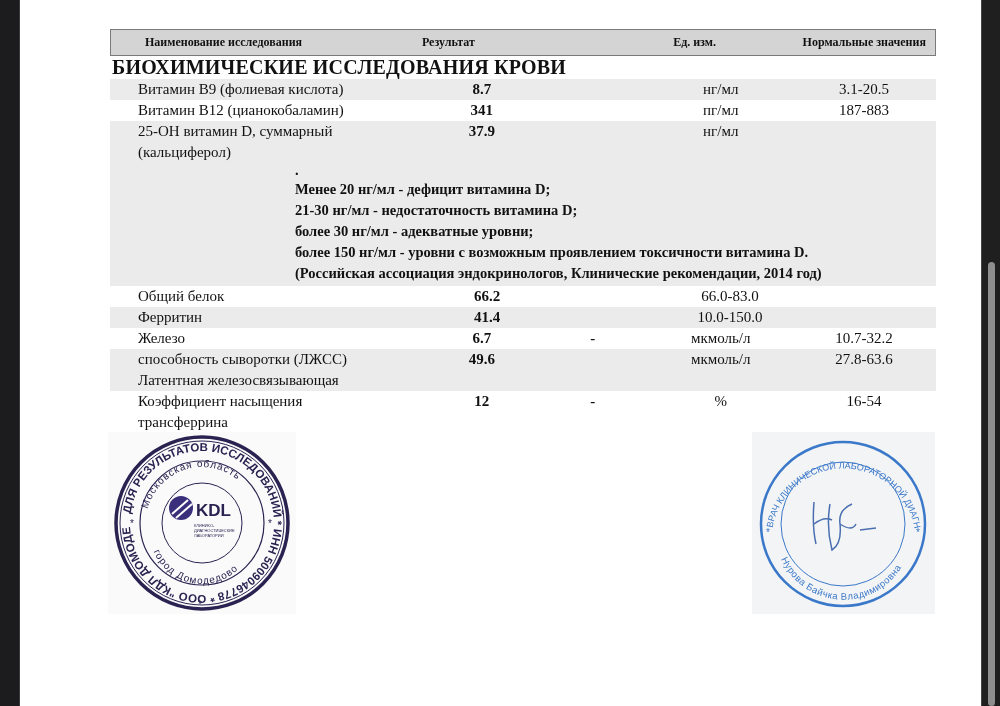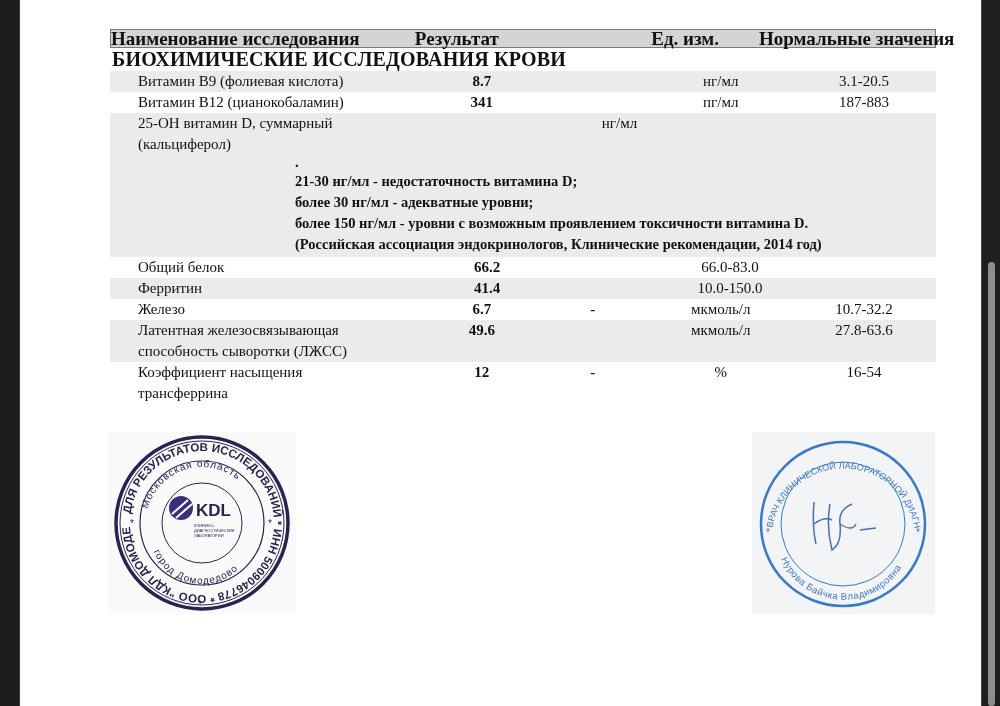"Наименование исследования" .hdr { font-size: 19px -> 12px; height: 19px -> 27px }
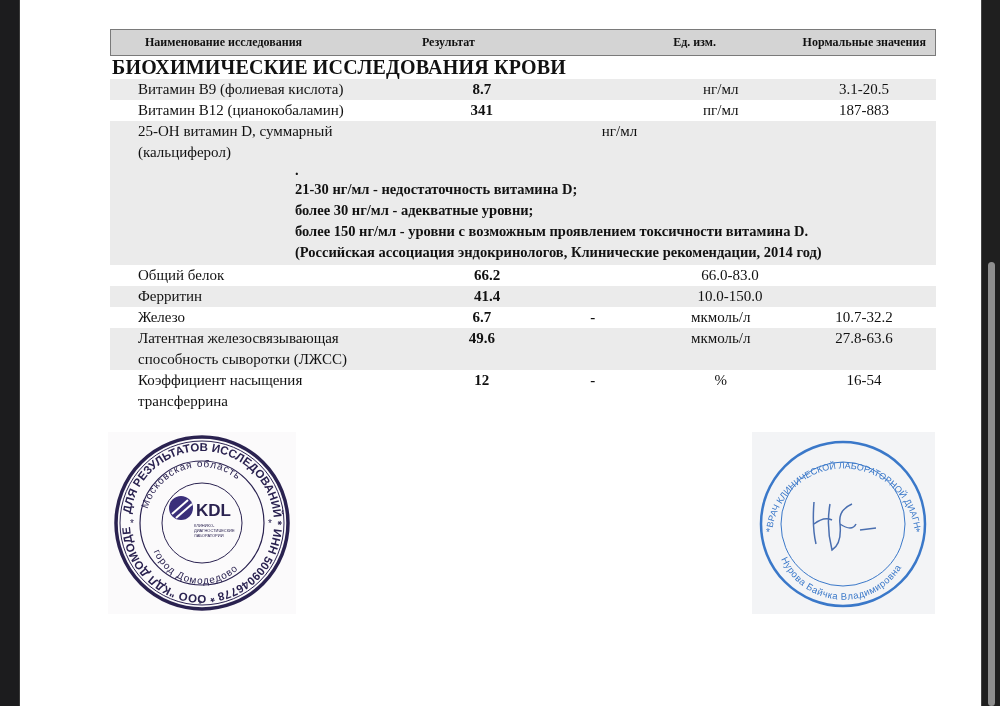"37.9" div.c-res { html: none -> <div>37.9</div> }
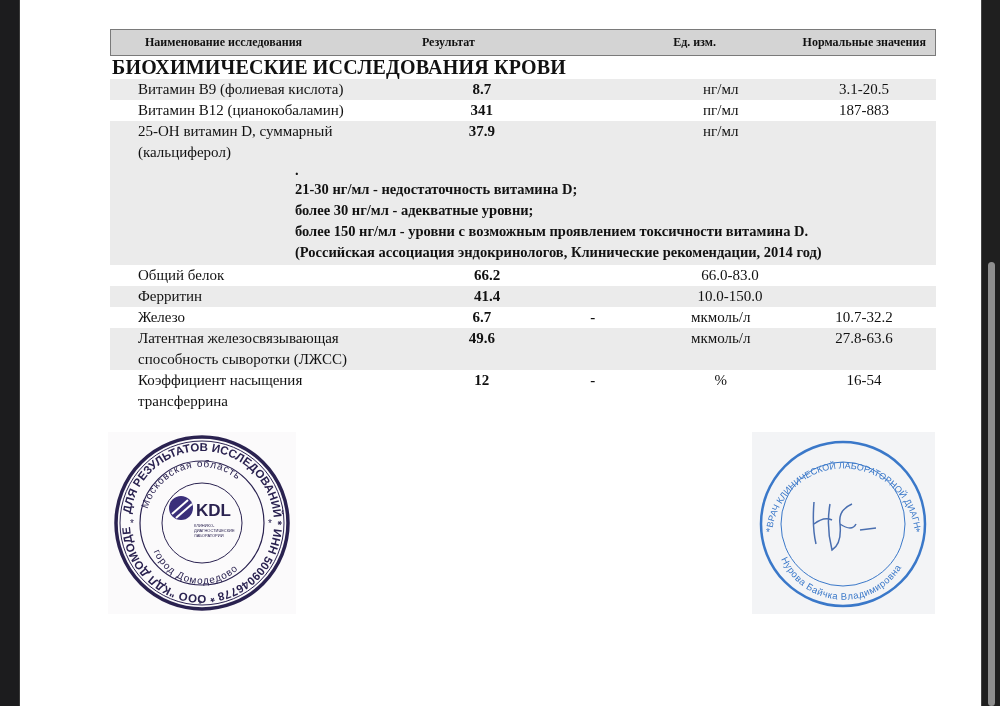"Менее 20 нг/мл - дефицит" div { html: none -> <div>Менее 20 нг/мл - дефицит витамина D;</div> }
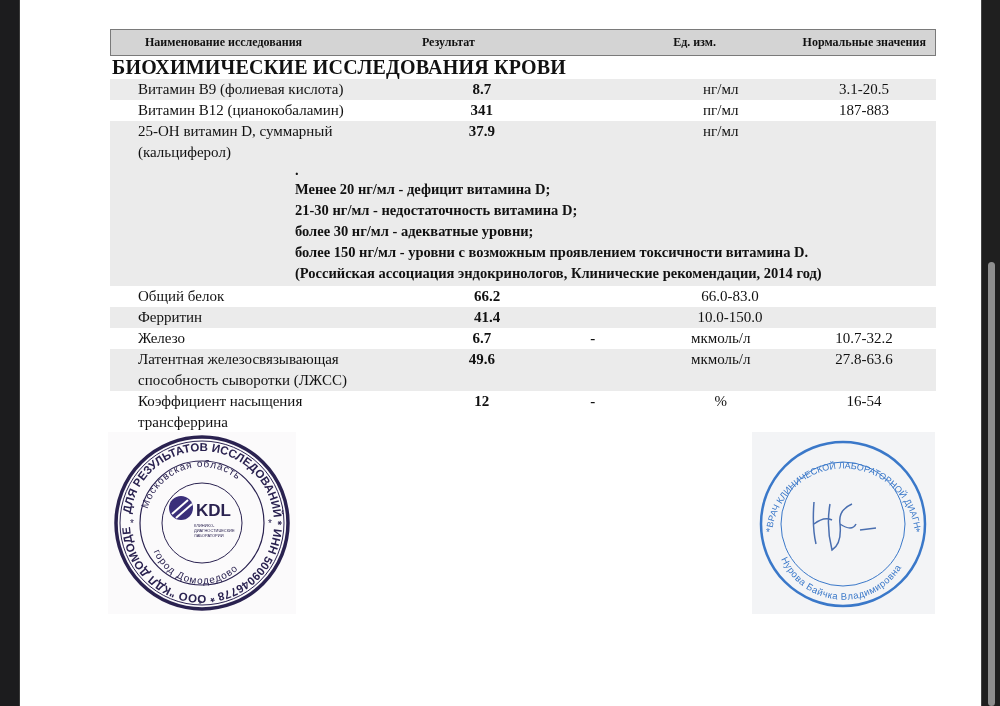"Латентная железосвязывающая" div { order: before "способность сыворотки (ЛЖСС)" -> after "способность сыворотки (ЛЖСС)" }
